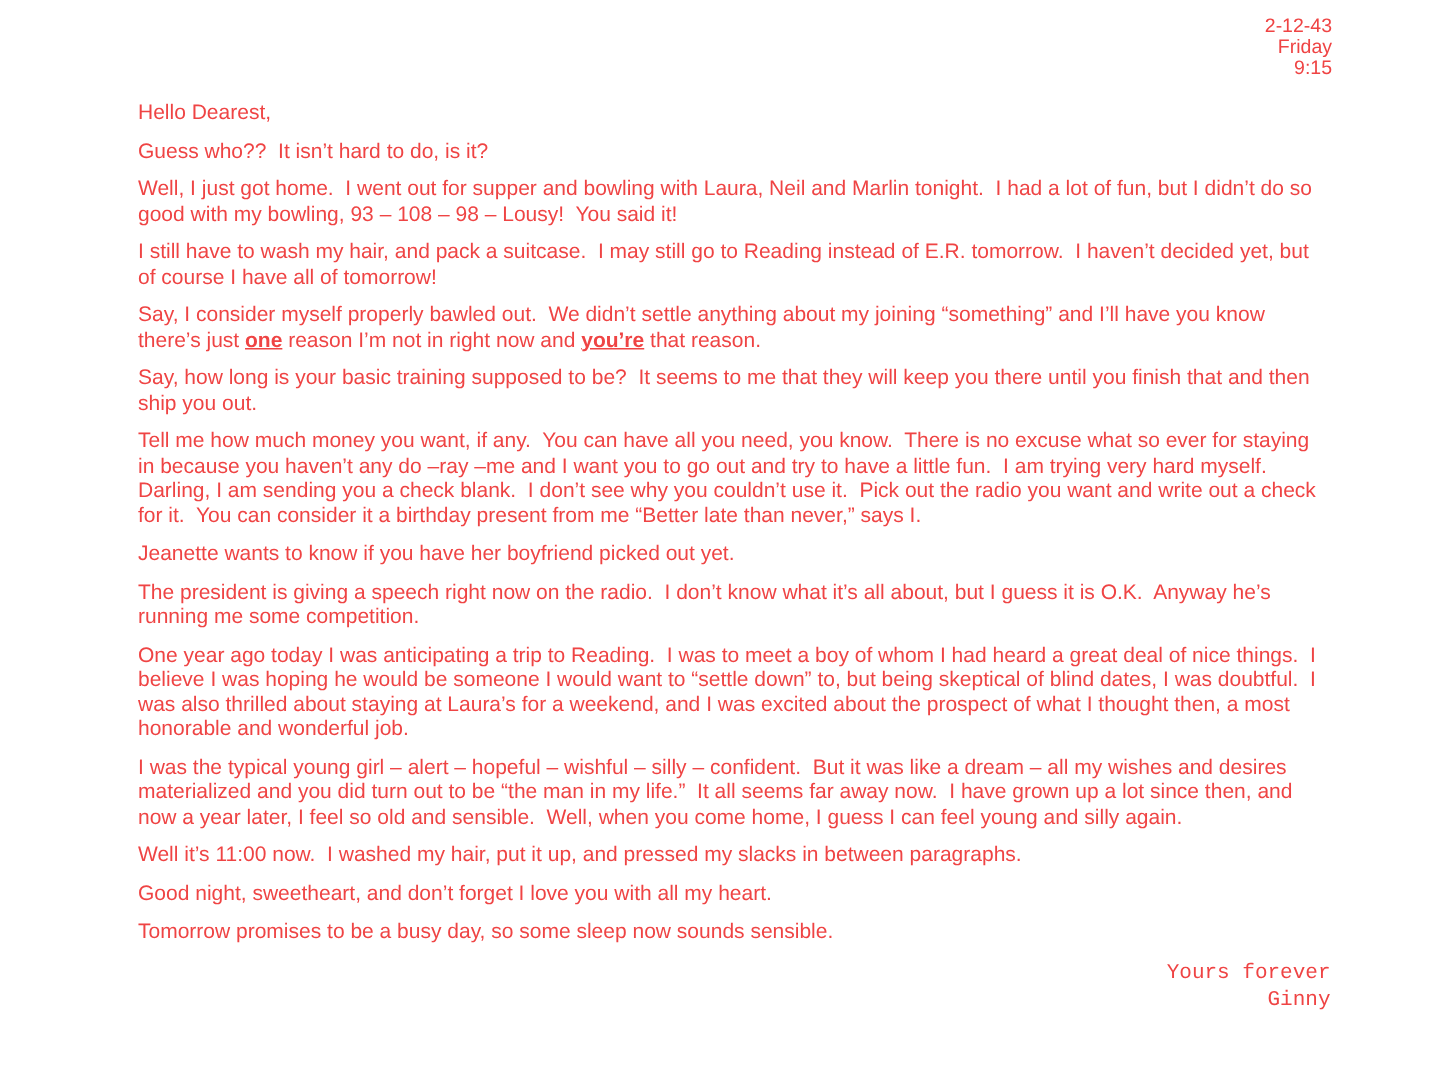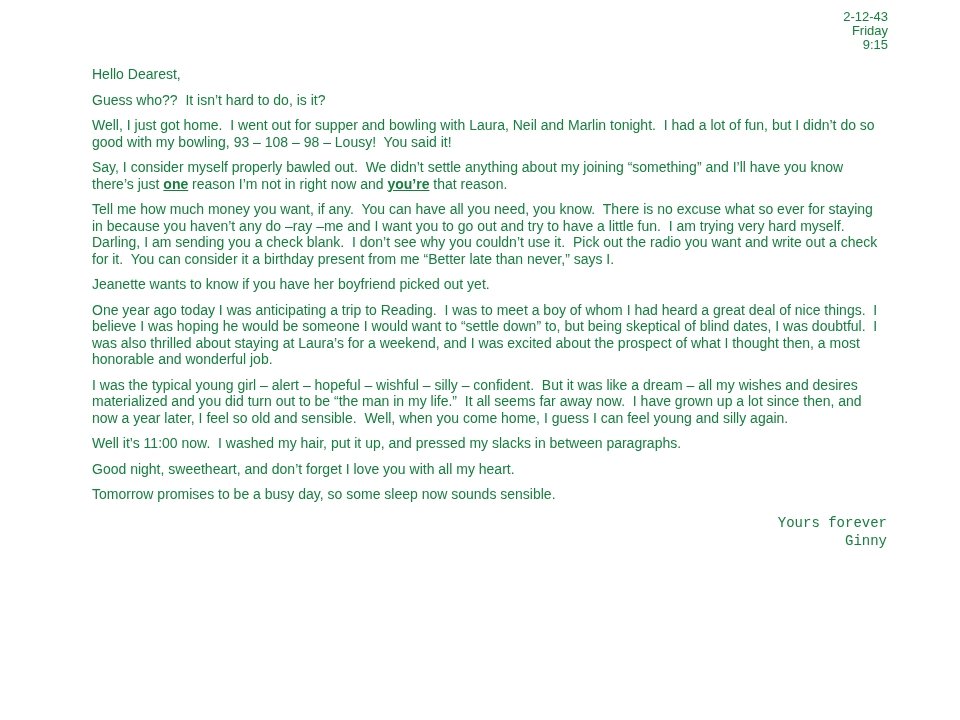"2-12-43" .page { color: #15803d -> #ef4444 }
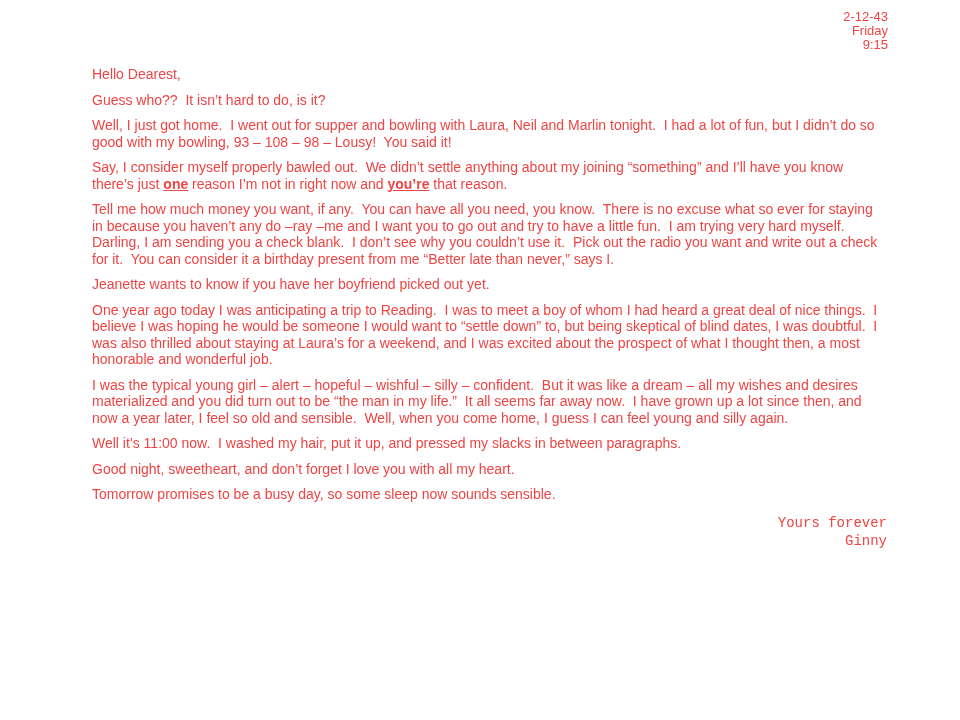"I still have to wash" div.para { html: none -> <div><span>I still have to wash my hair, and pack a suitcase. I may still go to Reading instead of E.R. tomorrow. I haven’t decided yet, but of course I have all of tomorrow!</span></div> }
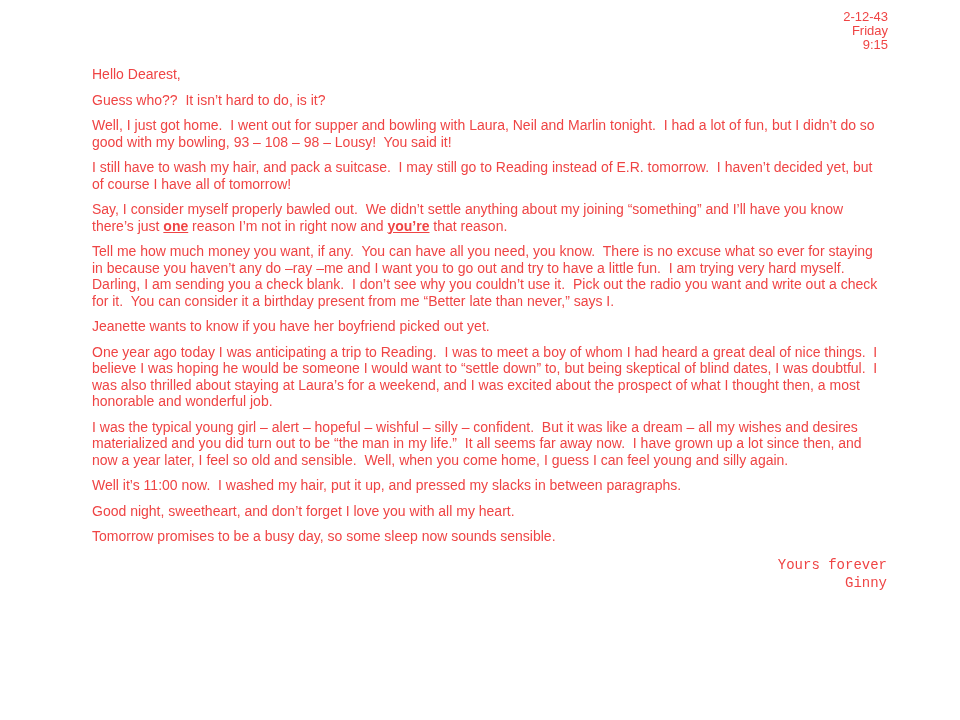"Say, how long is your" div.para { html: none -> <div><span>Say, how long is your basic training supposed to be? It seems to me that they will keep you there until you finish that and then ship you out.</span></div> }
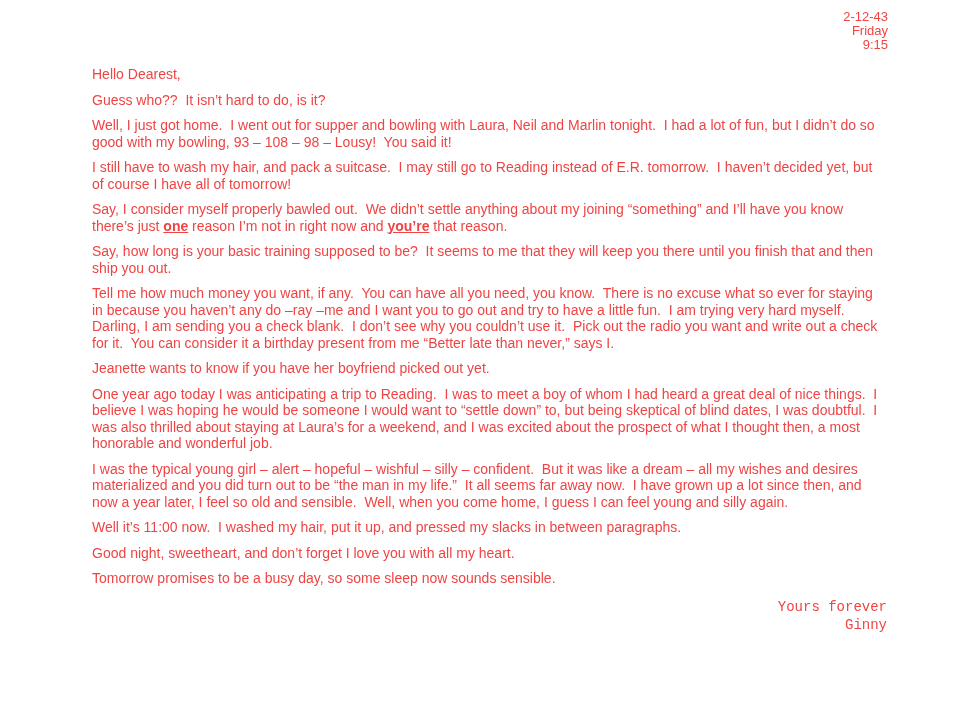"The president is giving a" div.para { html: none -> <div><span>The president is giving a speech right now on the radio. I don’t know what it’s all about, but I guess it is O.K. Anyway he’s running me some competition.</span></div> }
